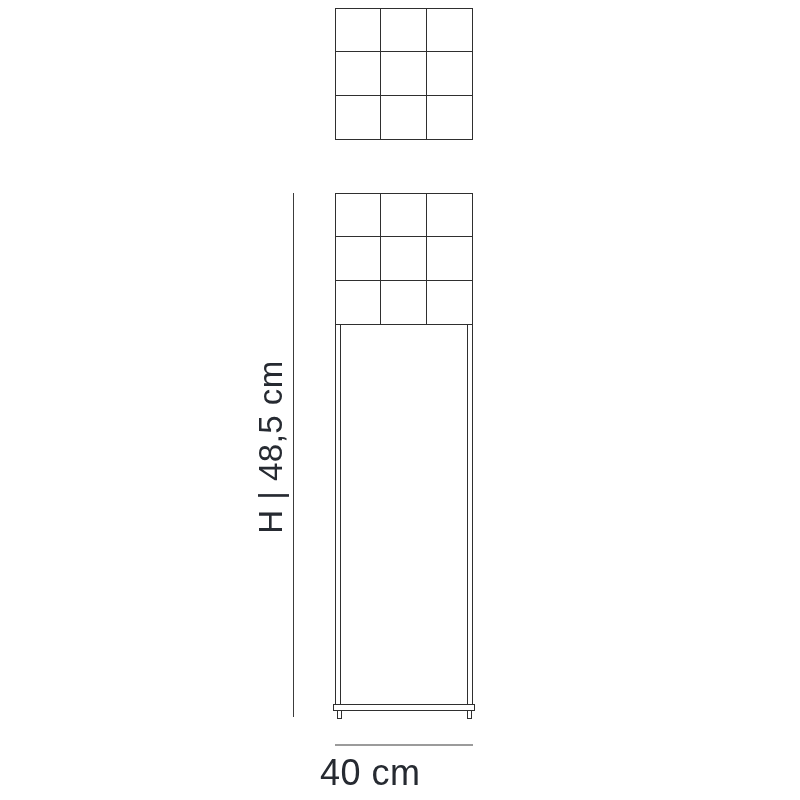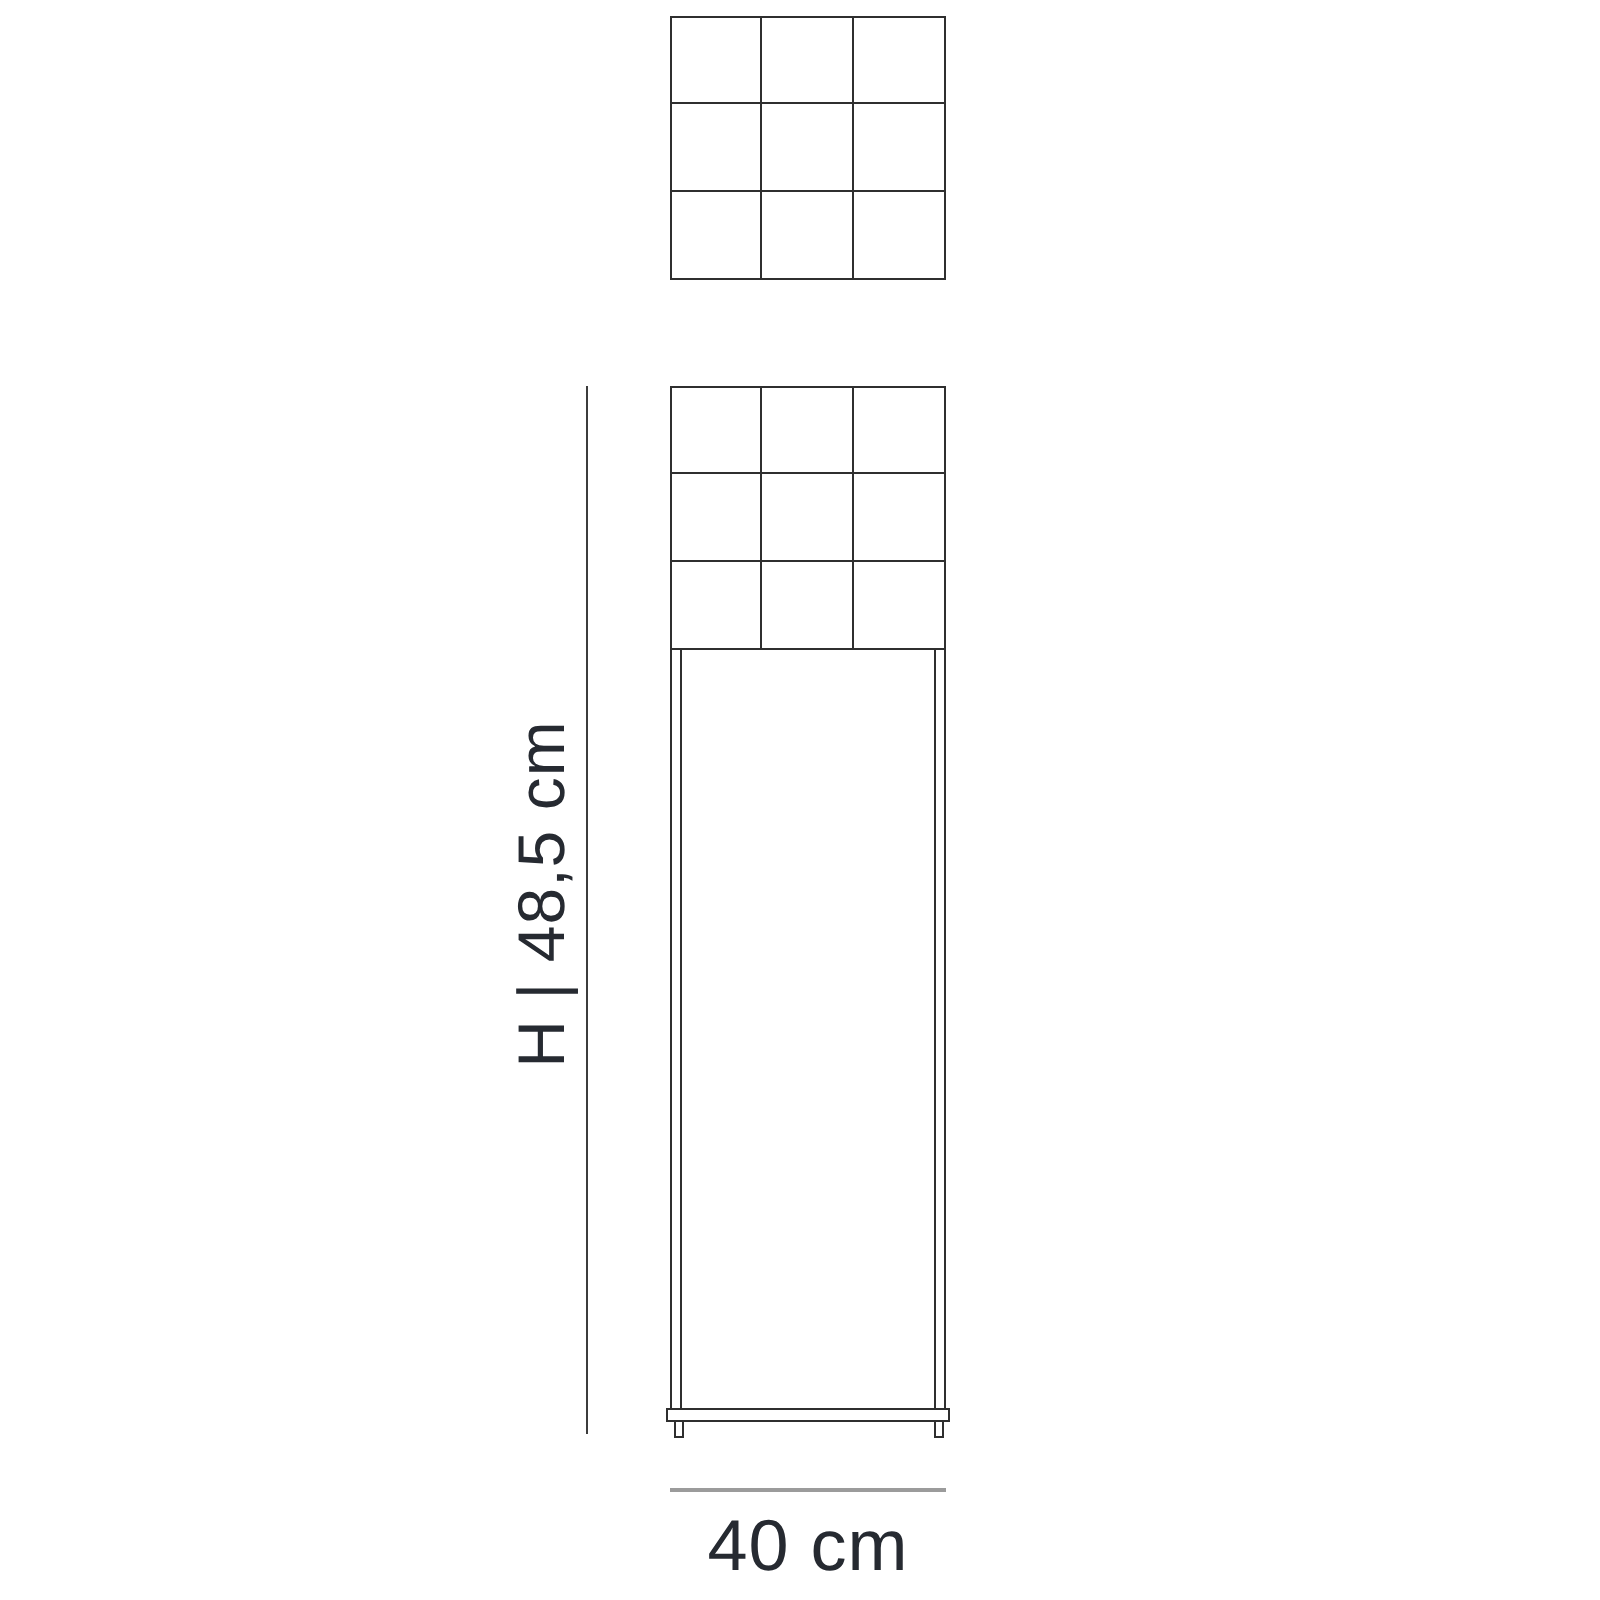"40 cm" .hdim-label { text-align: center -> none }
